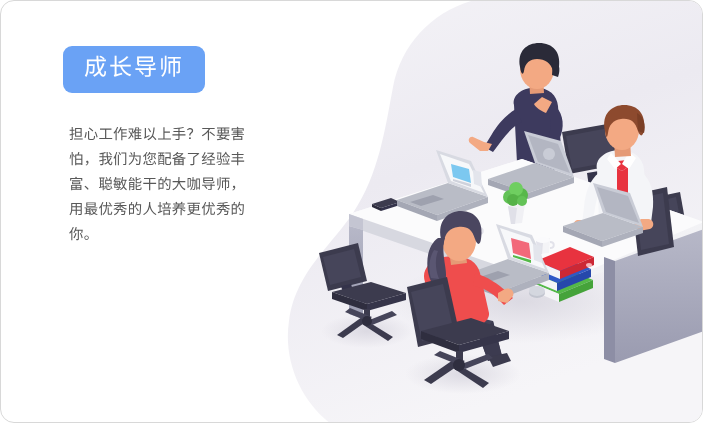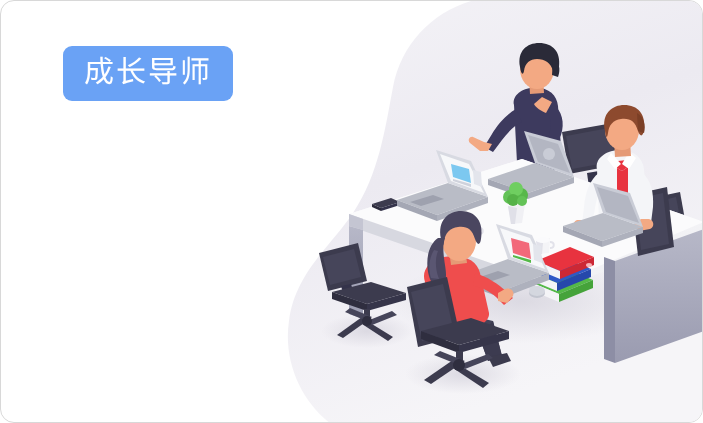"成长导师" .badge { font-size: 30px -> 23px }
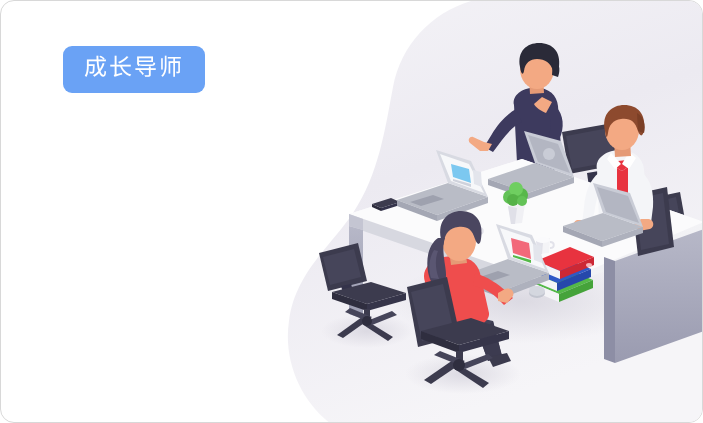"担心工作难以上手？不要害怕，我们为您配备了经验丰富、聪敏能干的大咖导师，用最优秀" div.body-copy { html: none -> <div>担心工作难以上手？不要害怕，我们为您配备了经验丰富、聪敏能干的大咖导师，用最优秀的人培养更优秀的你。</div> }
